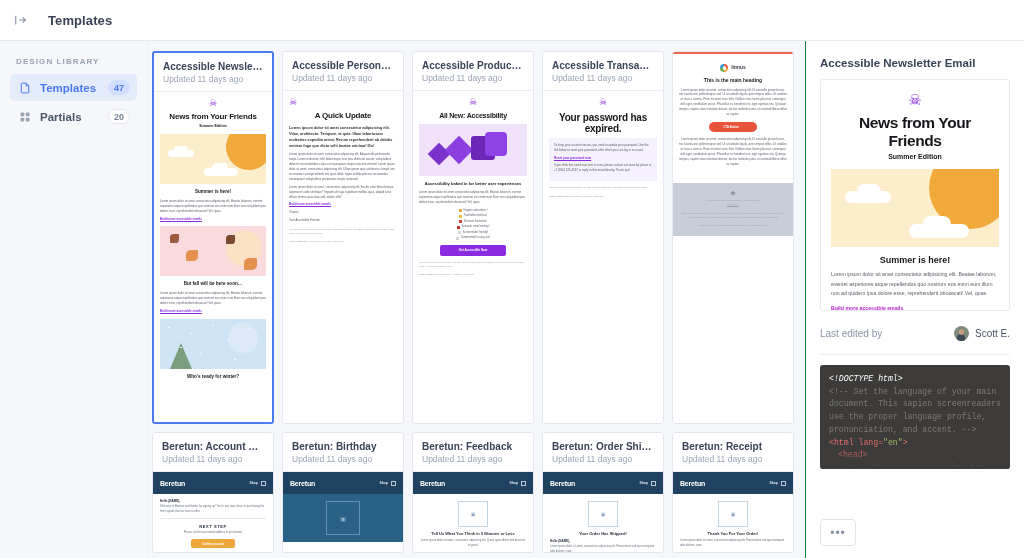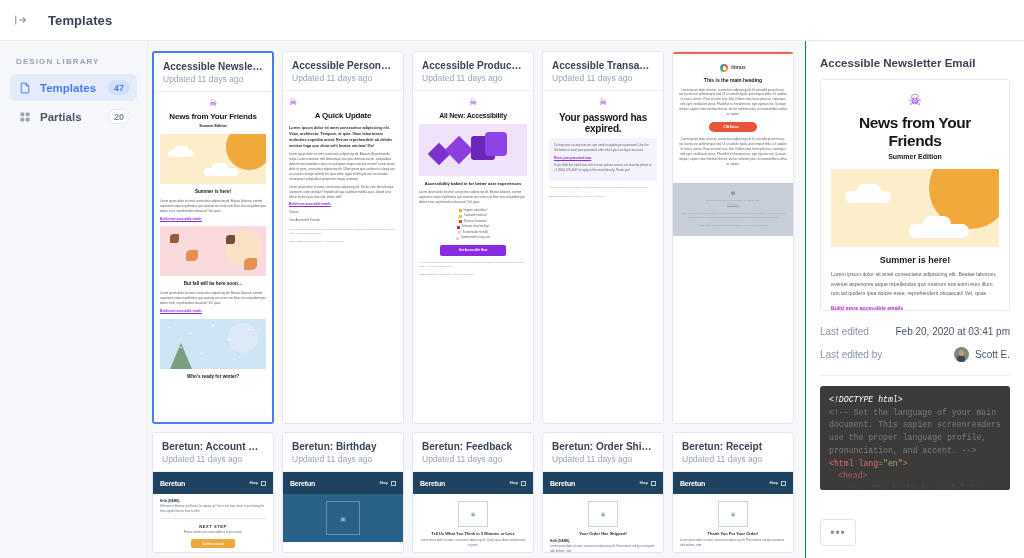"Last edited" div.meta-row { html: <div> <span>Last edited</span> <span>Feb 20, 2020 at 03:41 pm</span> </div> -> none }
